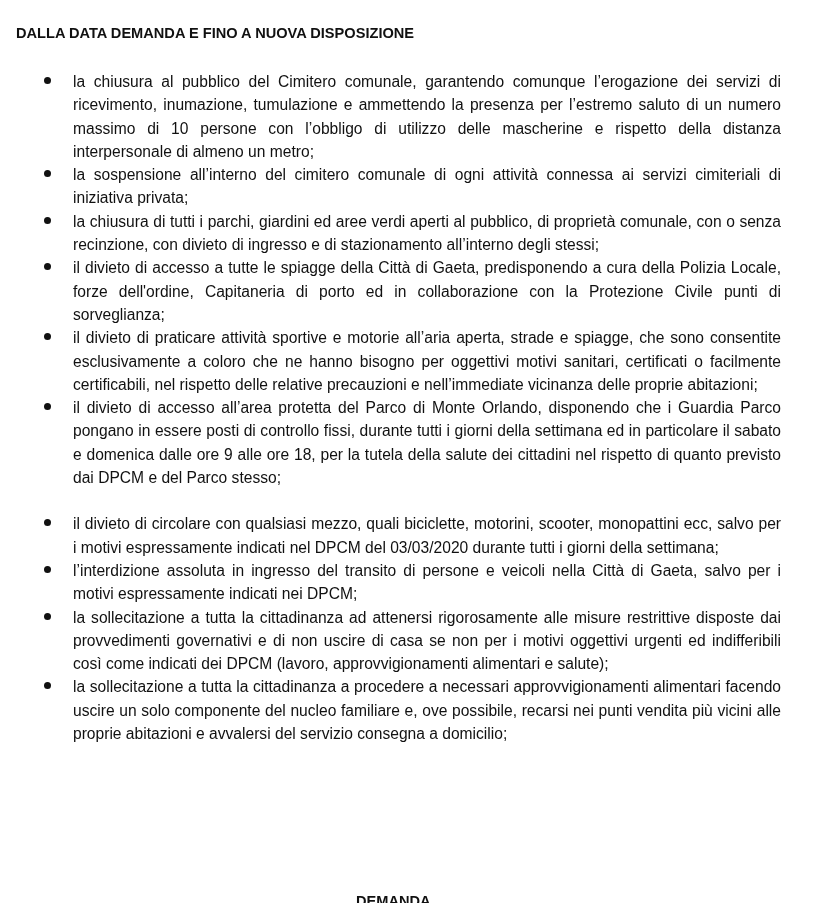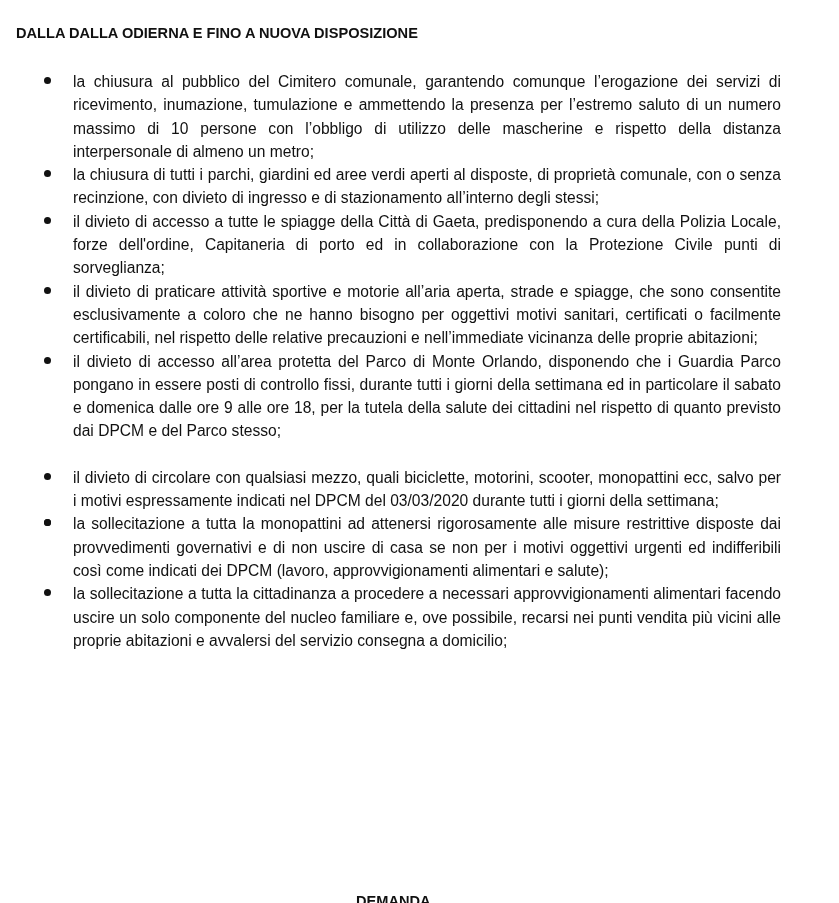"DALLA DALLA ODIERNA E FINO" div.heading { text: DALLA ODIERNA -> DATA DEMANDA }
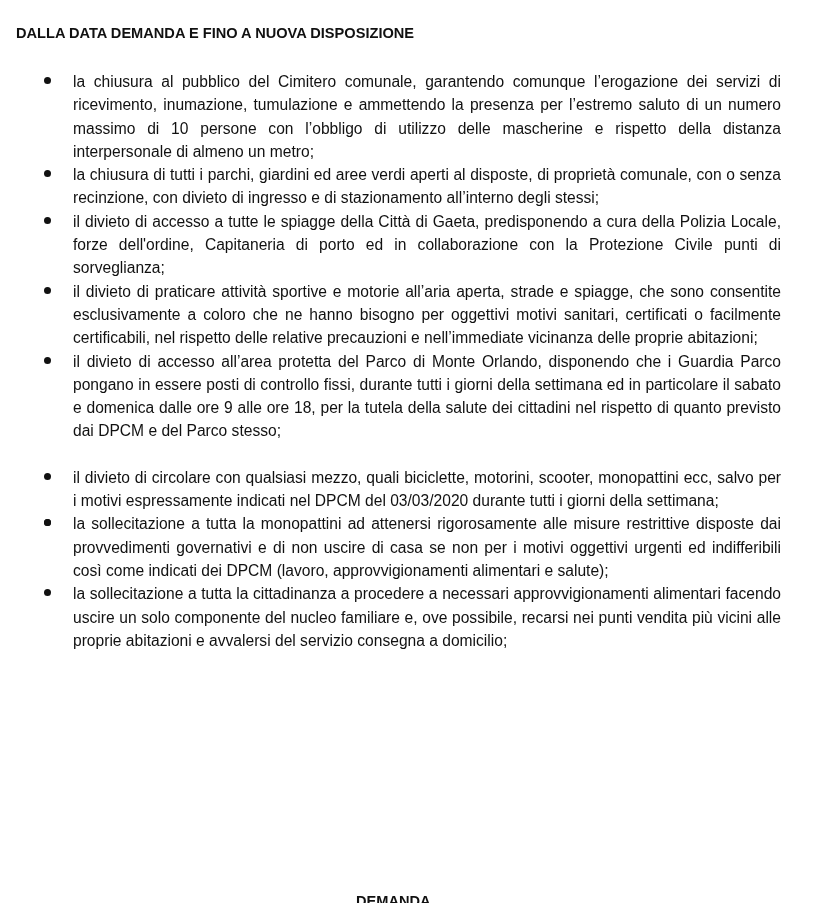"la sospensione all’interno del cimitero" li.item { html: none -> <li> <span></span> <span>la sospensione all’interno del cimitero comunale di ogni attività connessa ai servizi cimiteriali di iniziativa privata;</span> </li> }
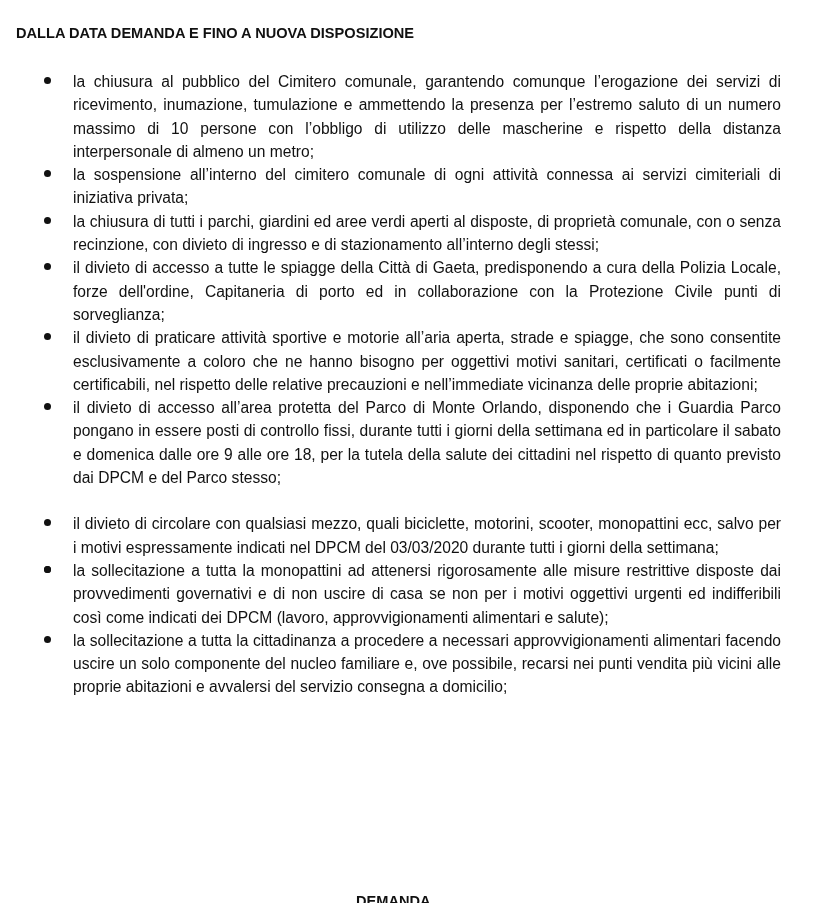"la chiusura di tutti i" span.item-text { text: disposte -> pubblico }
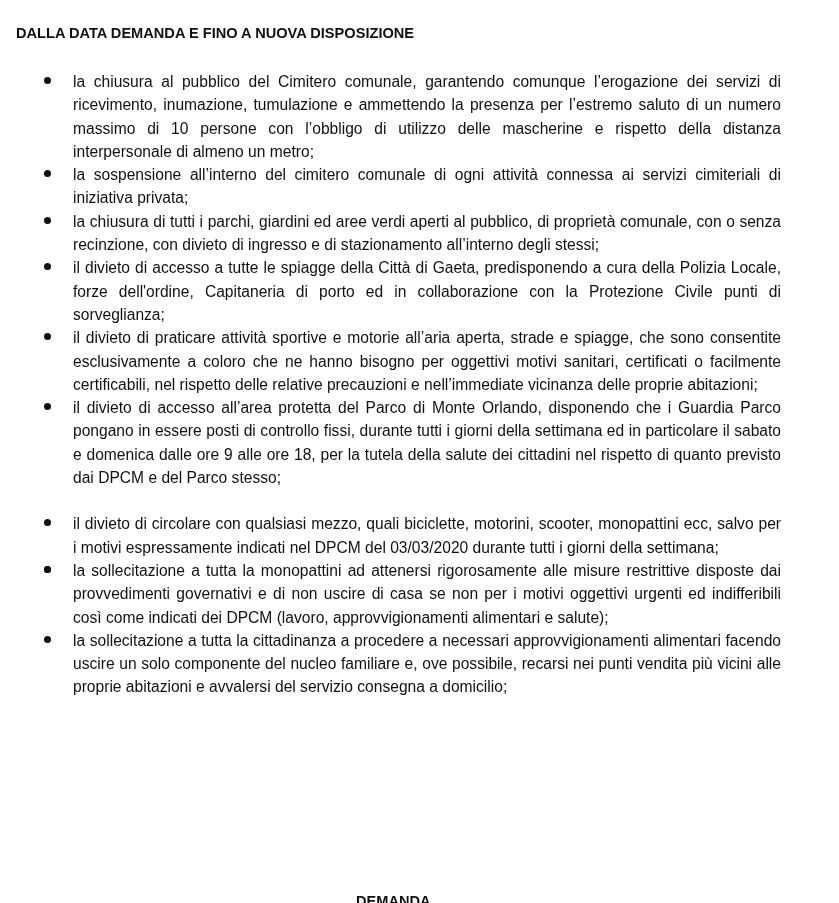"l’interdizione assoluta in ingresso del" span.item-text { html: none -> <span>l’interdizione assoluta in ingresso del transito di persone e veicoli nella Città di Gaeta, salvo per i motivi espressamente indicati nei DPCM;</span> }
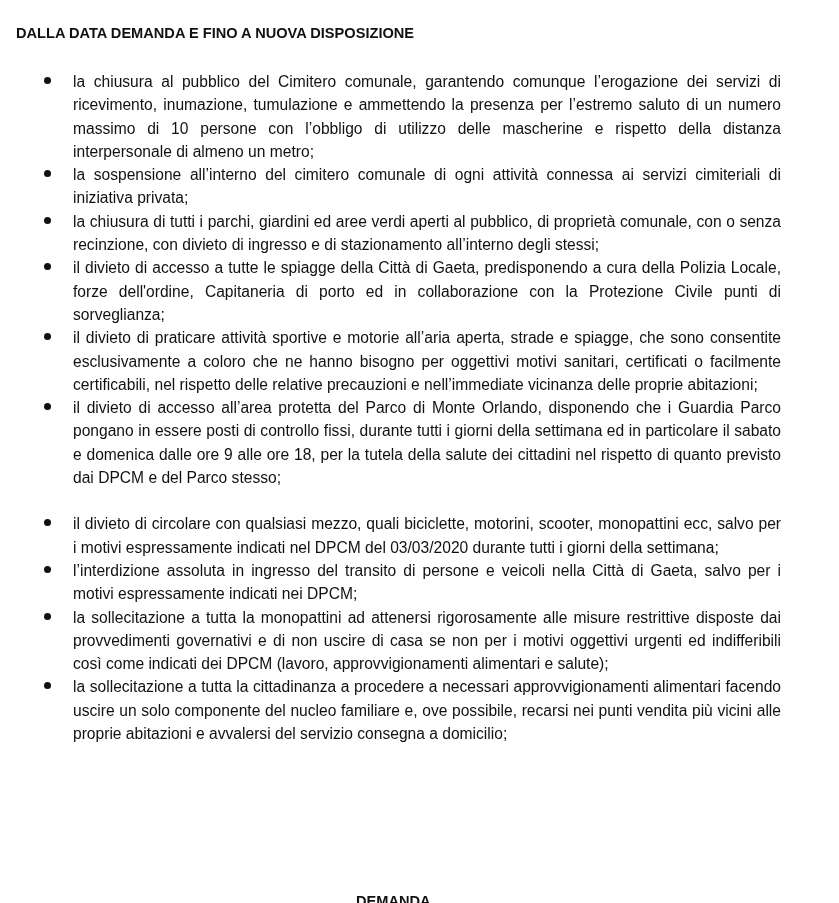"la sollecitazione a tutta la monopattini" span.item-text { text: monopattini -> cittadinanza }
